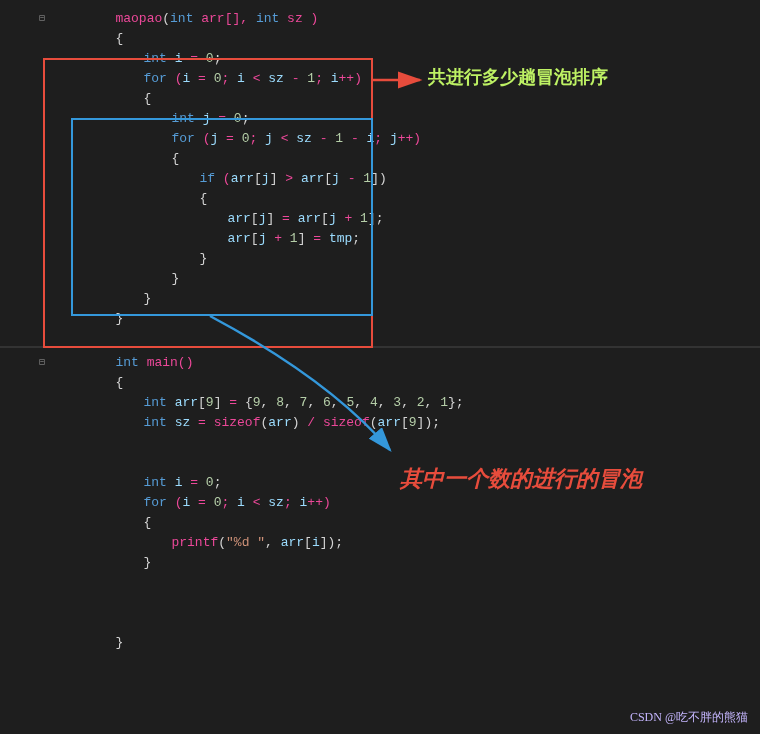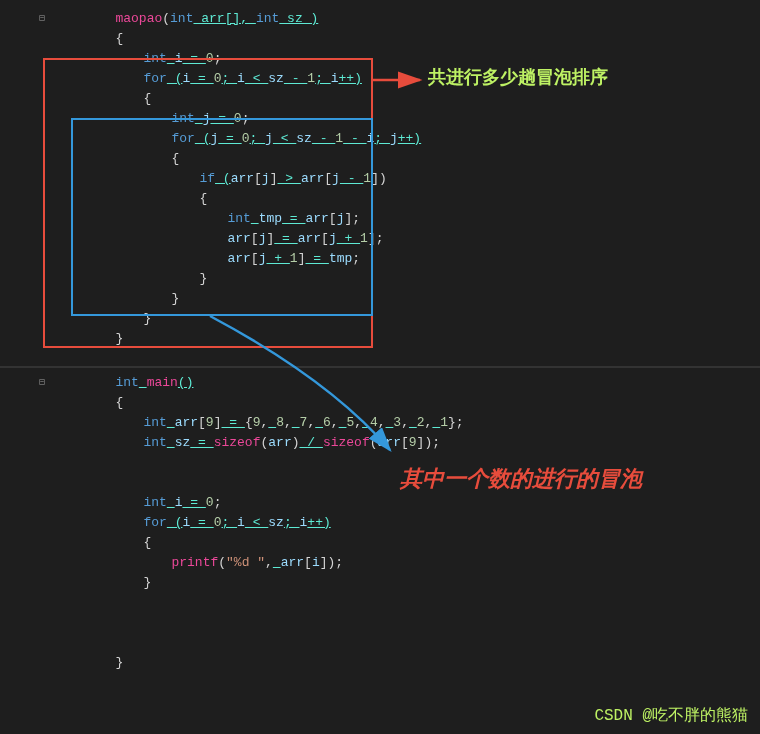"arr[]," .plain { color: #5eead4 -> #ec4899; text-decoration: underline -> none }
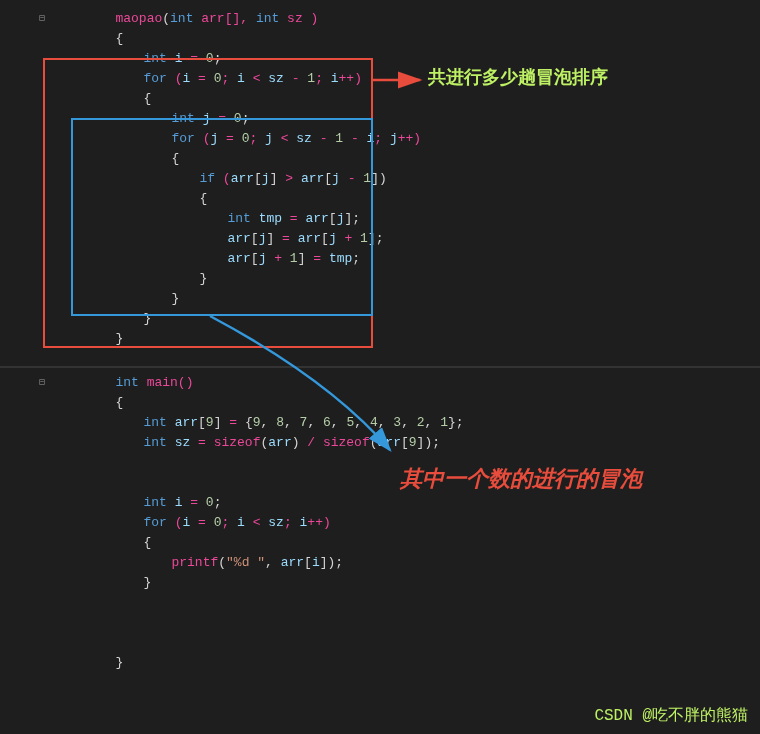"int tmp = arr[j];" div.line { html: <div> <div></div> <div></div> <div> <span></span><span>int</span><span> </span><span>tmp</span><span> = </span><span>arr</span><span>[</span><span>j</span><span>]</span><span>;</span> </div> </div> -> none }
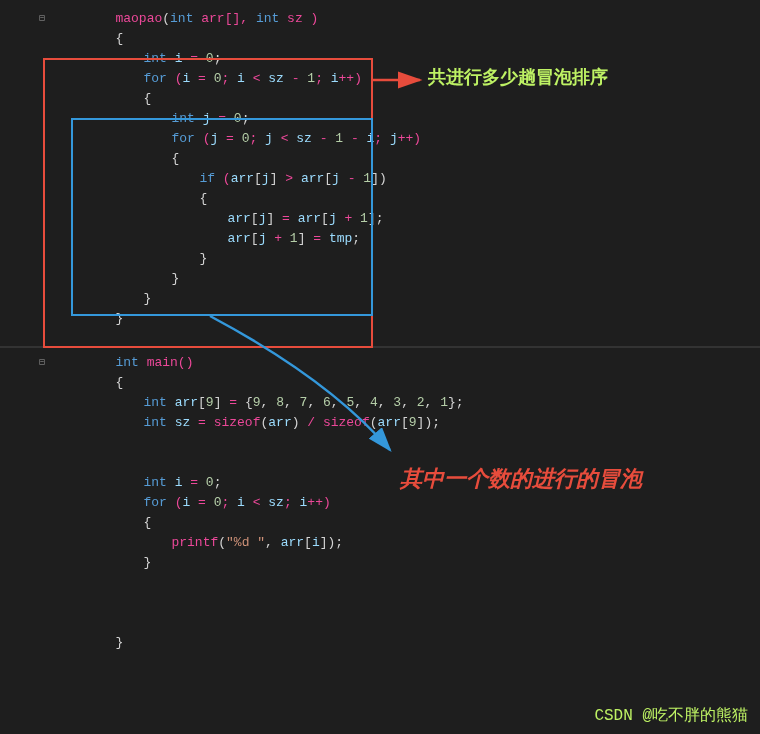"CSDN @吃不胖的熊猫" .csdn-watermark { color: #bef264 -> #c4b5fd; font-family: Liberation Mono, monospace -> Liberation Serif, serif; font-size: 16px -> 12px }
